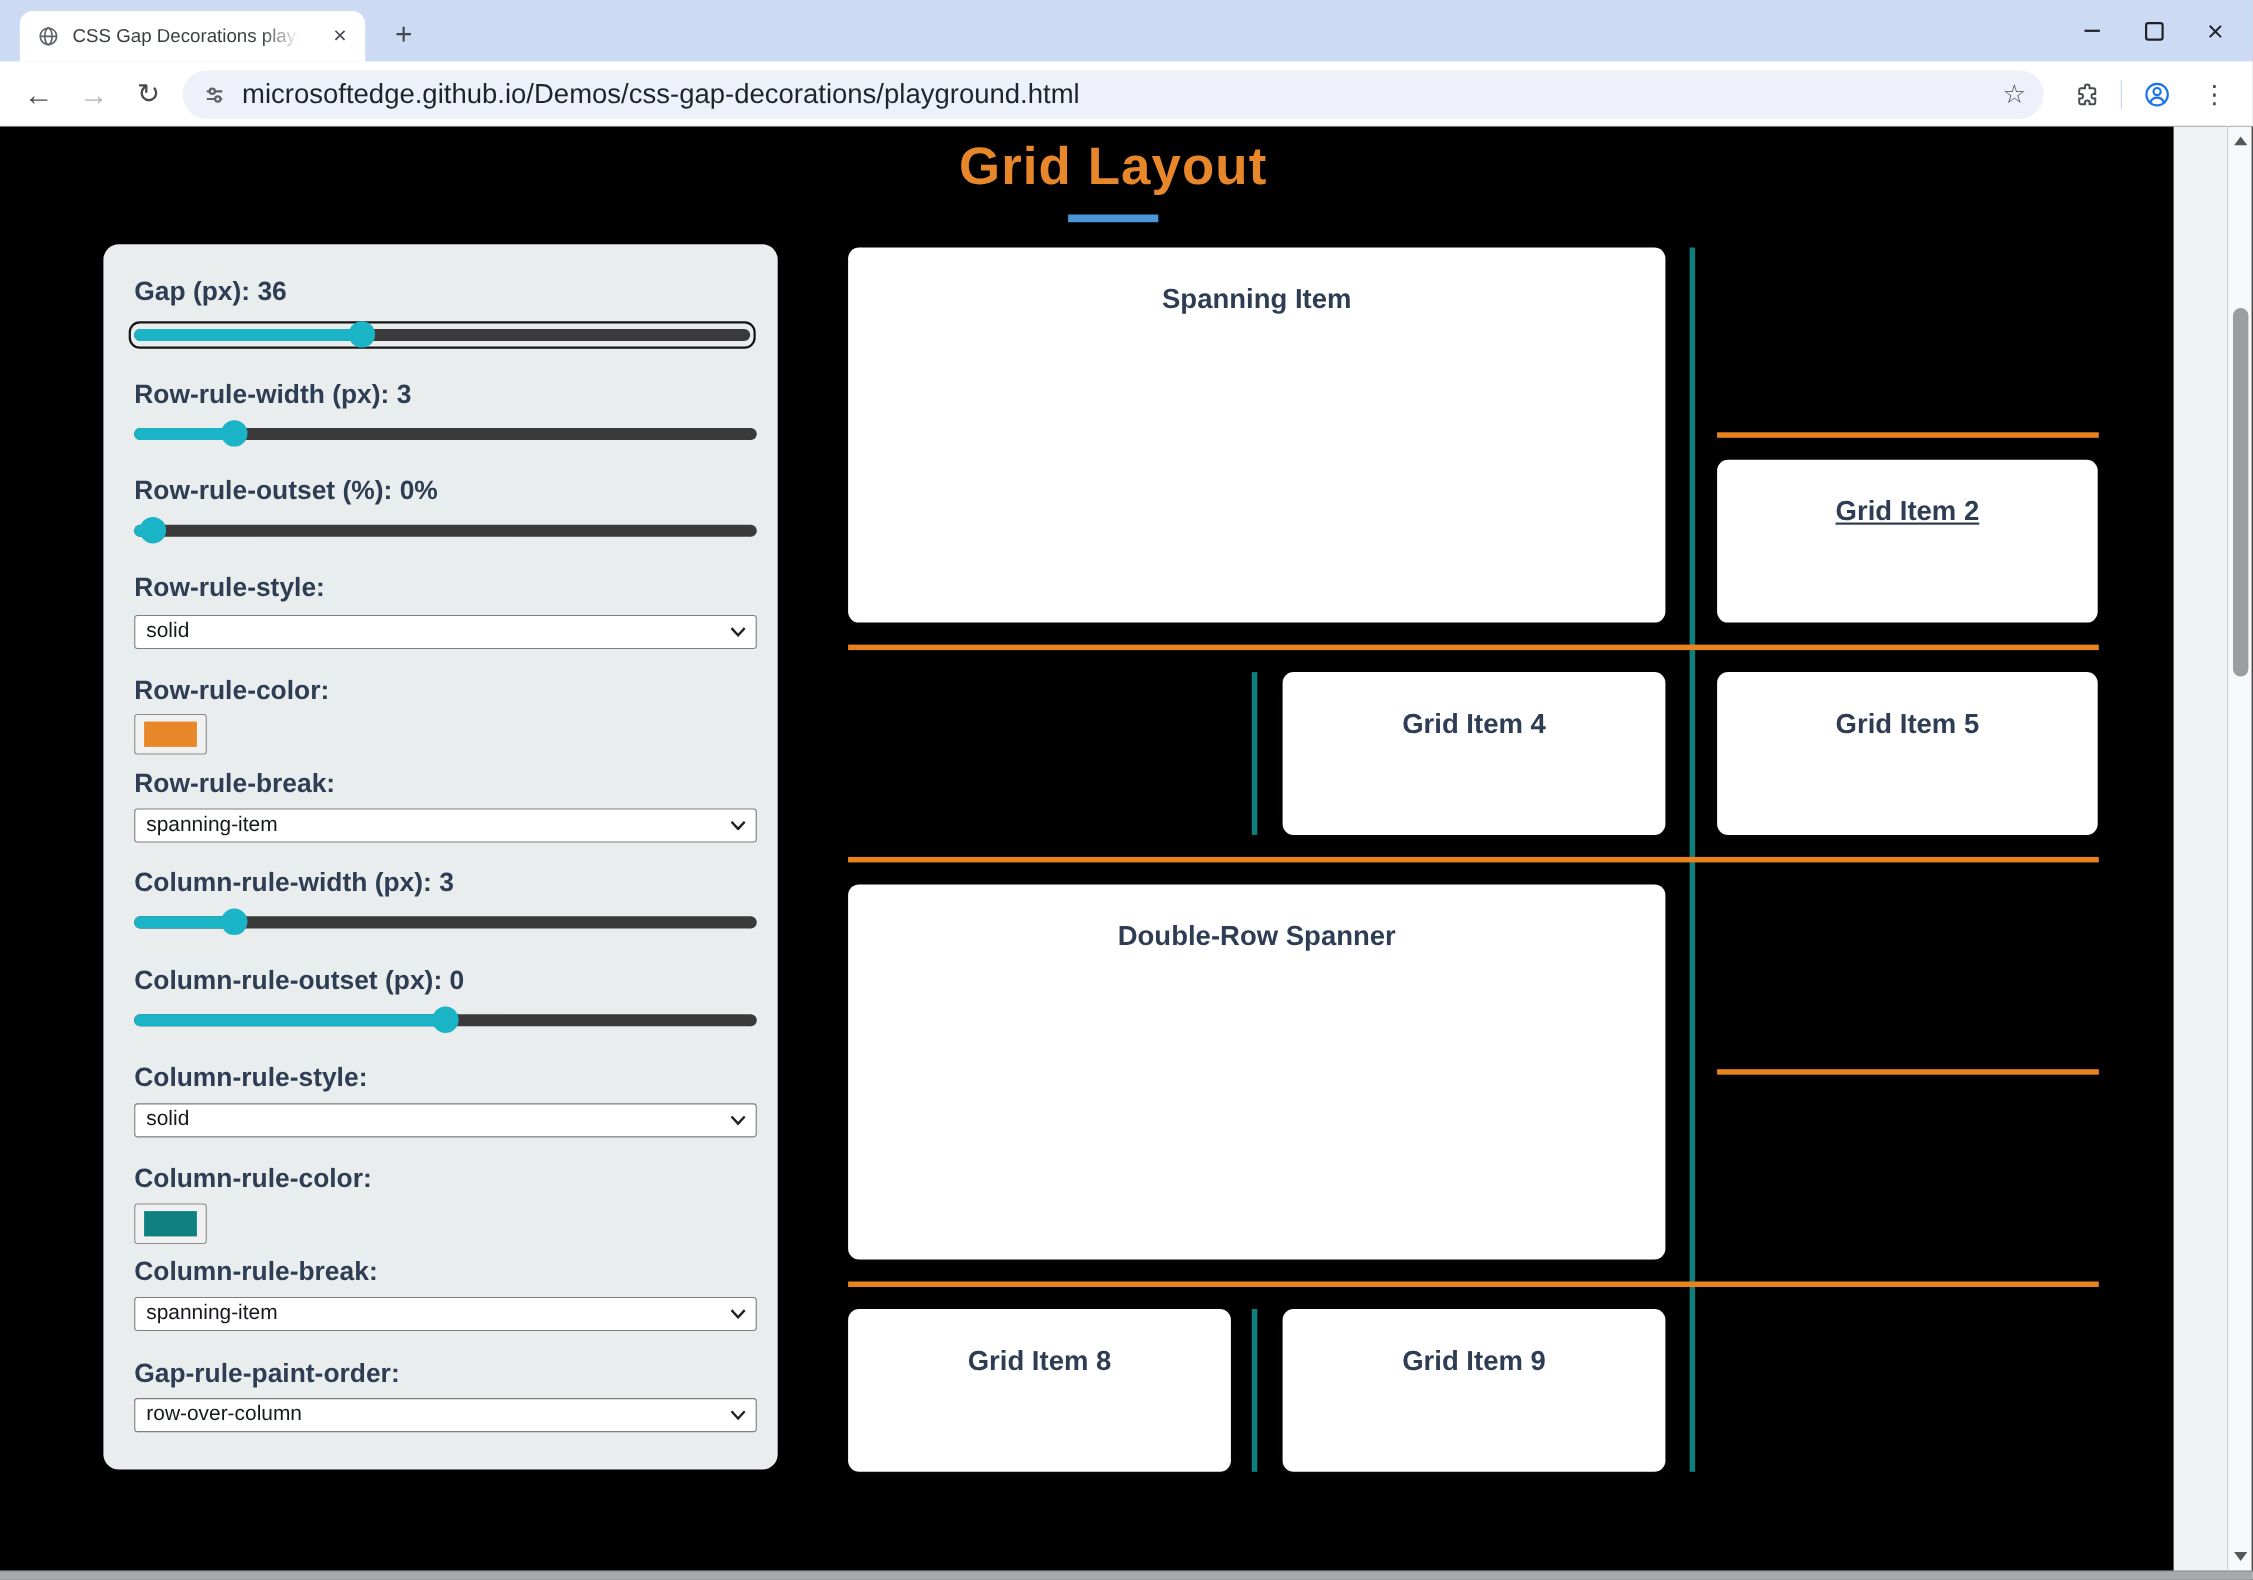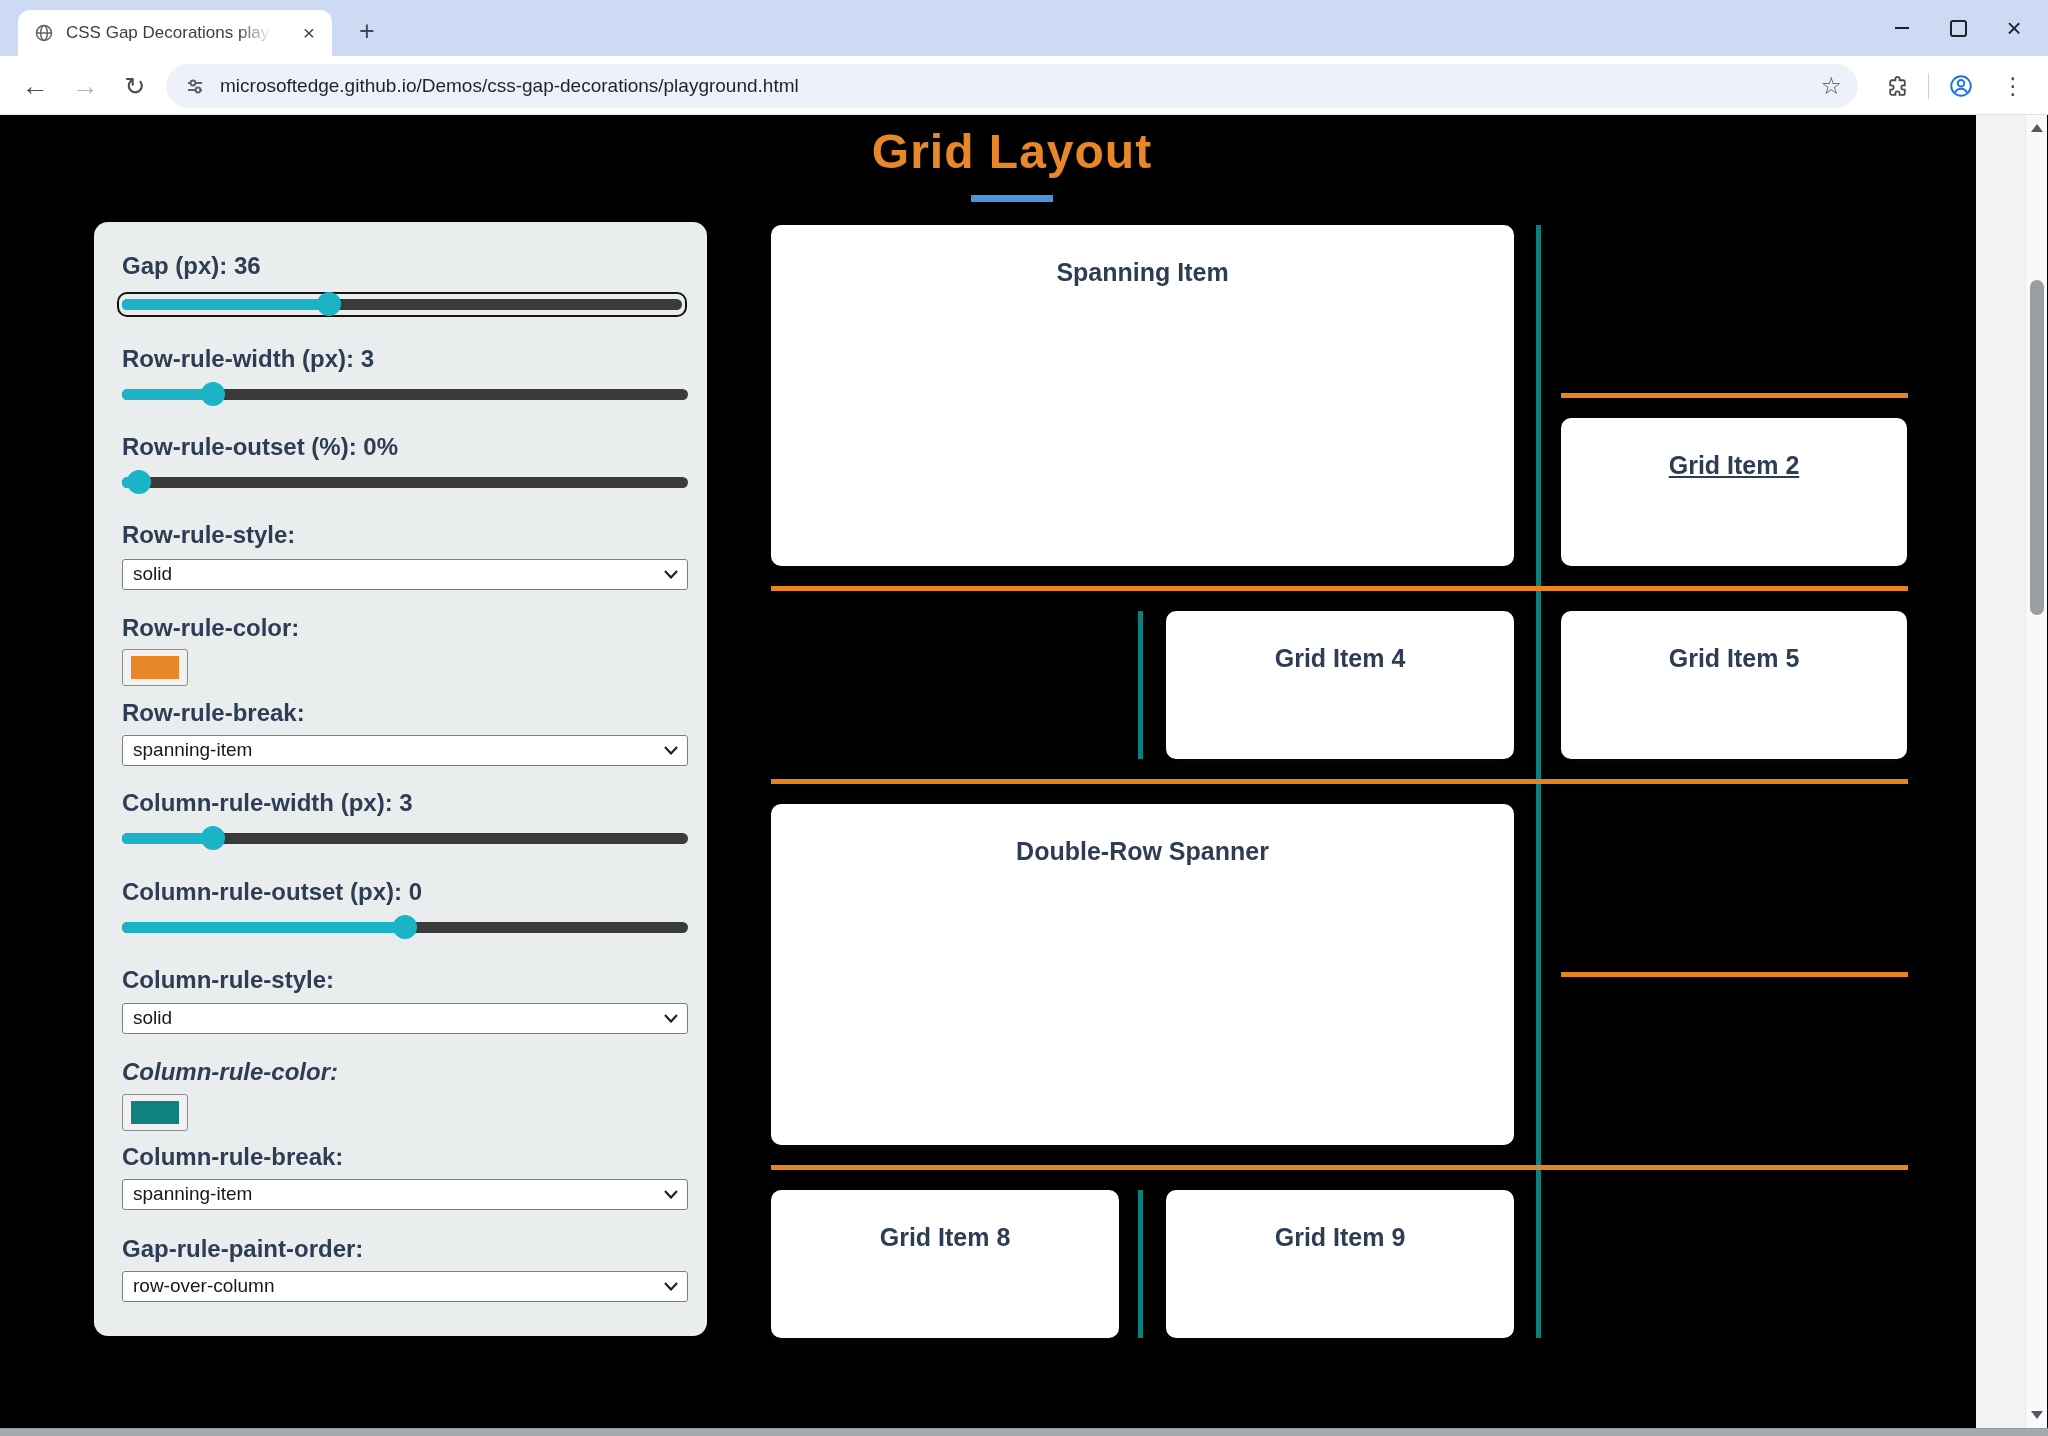"microsoftedge.github.io/Demos/css-gap-de" .url-text { font-size: 19px -> 25px }
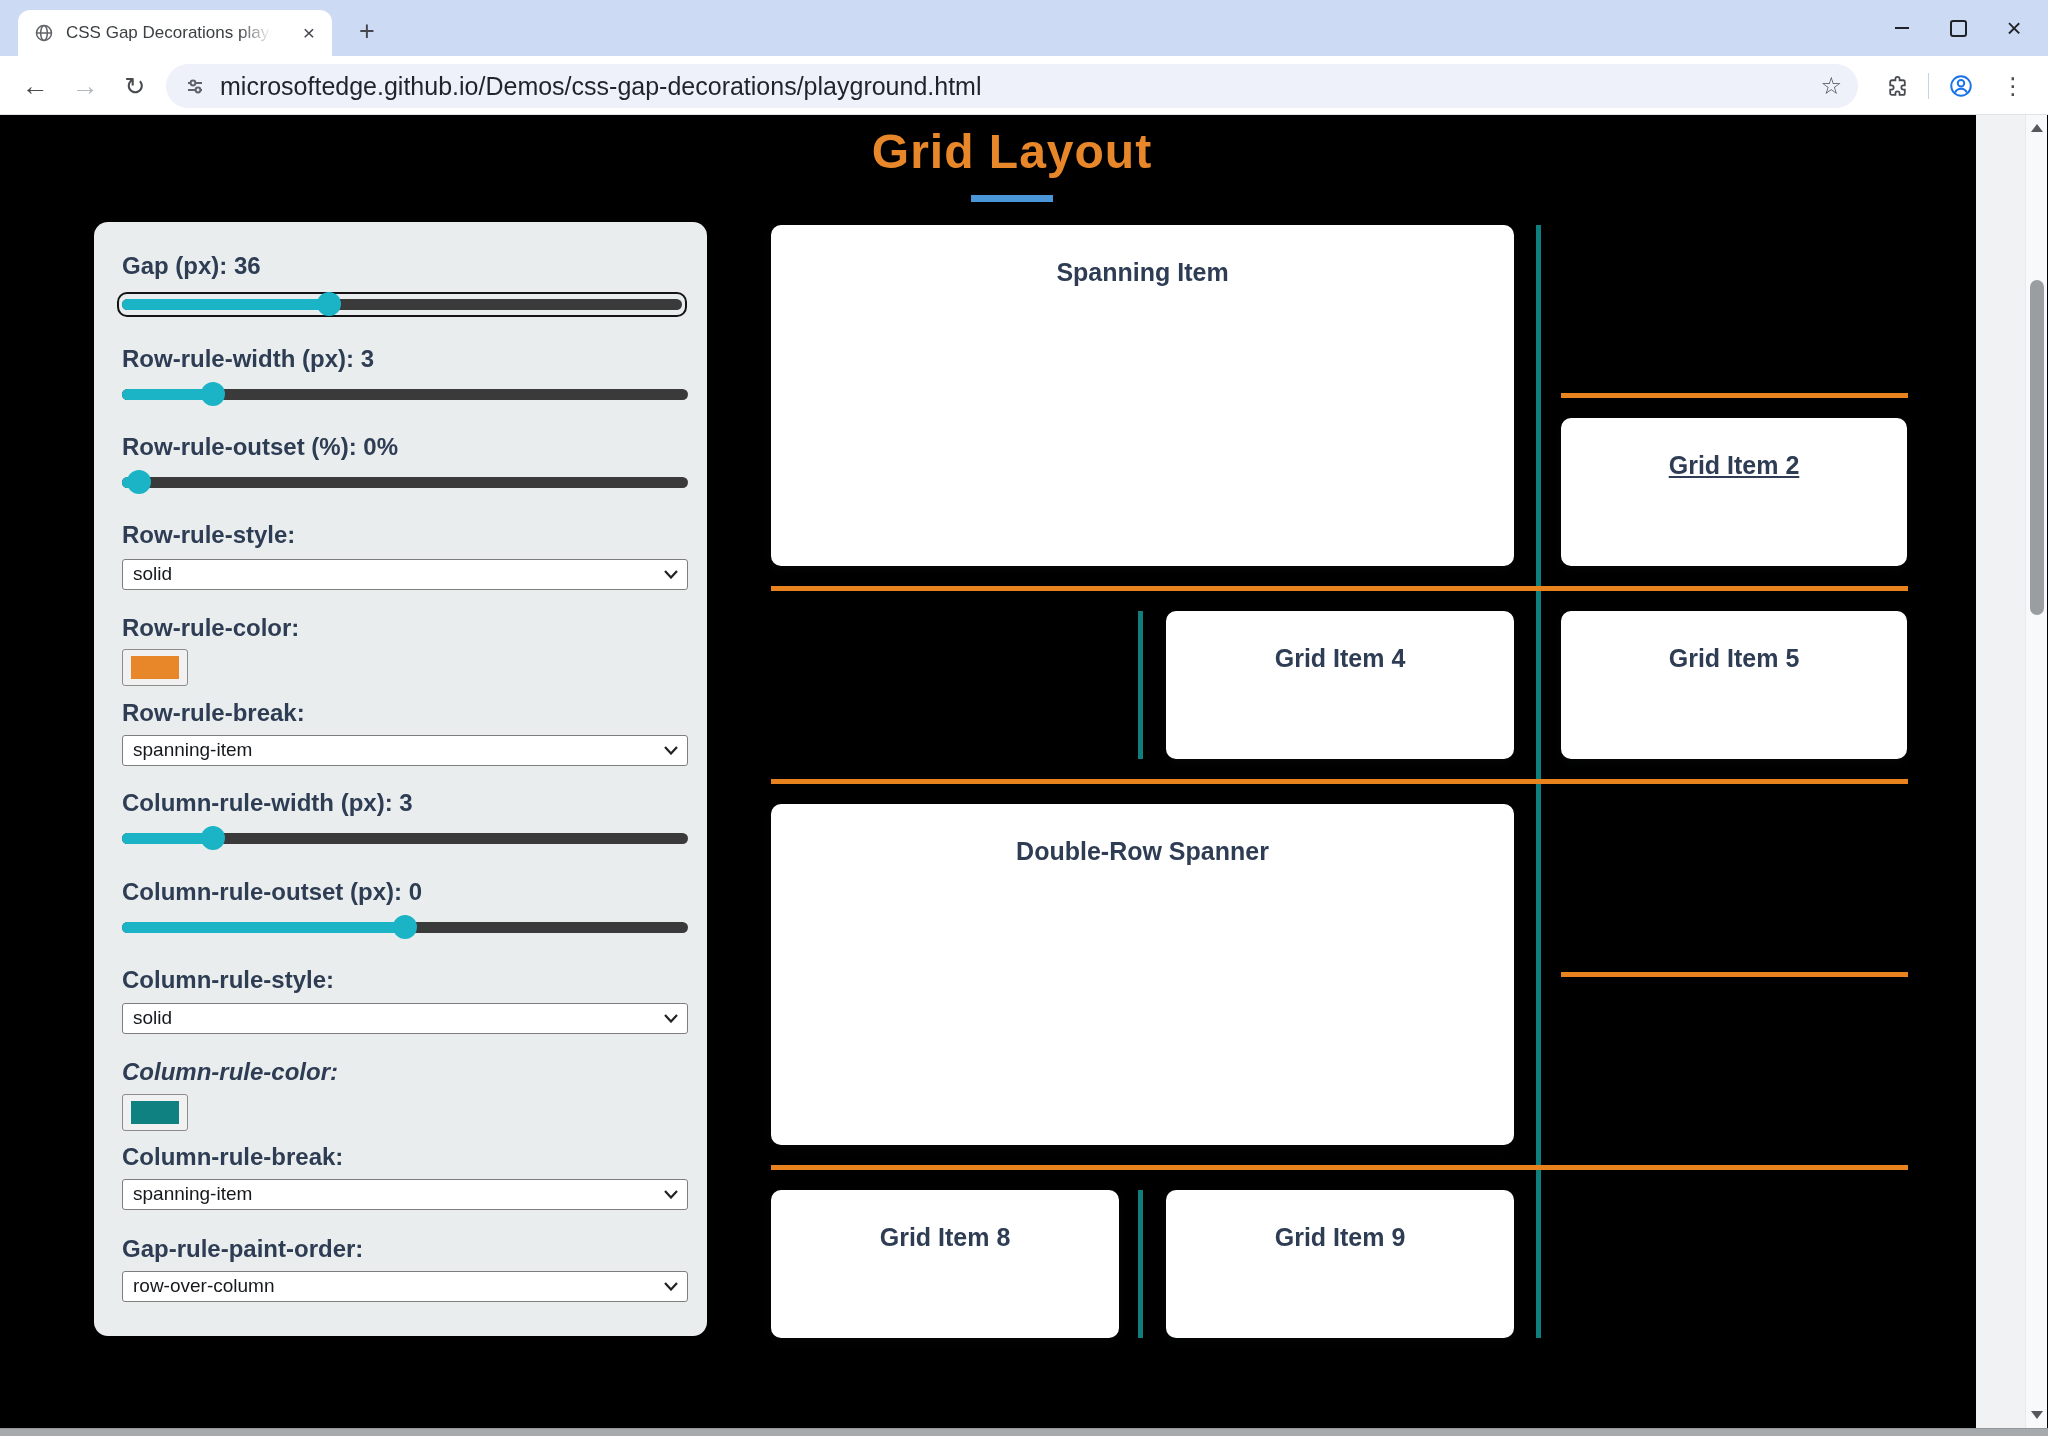"Column-rule-color:" .g10l { font-style: italic -> none }
